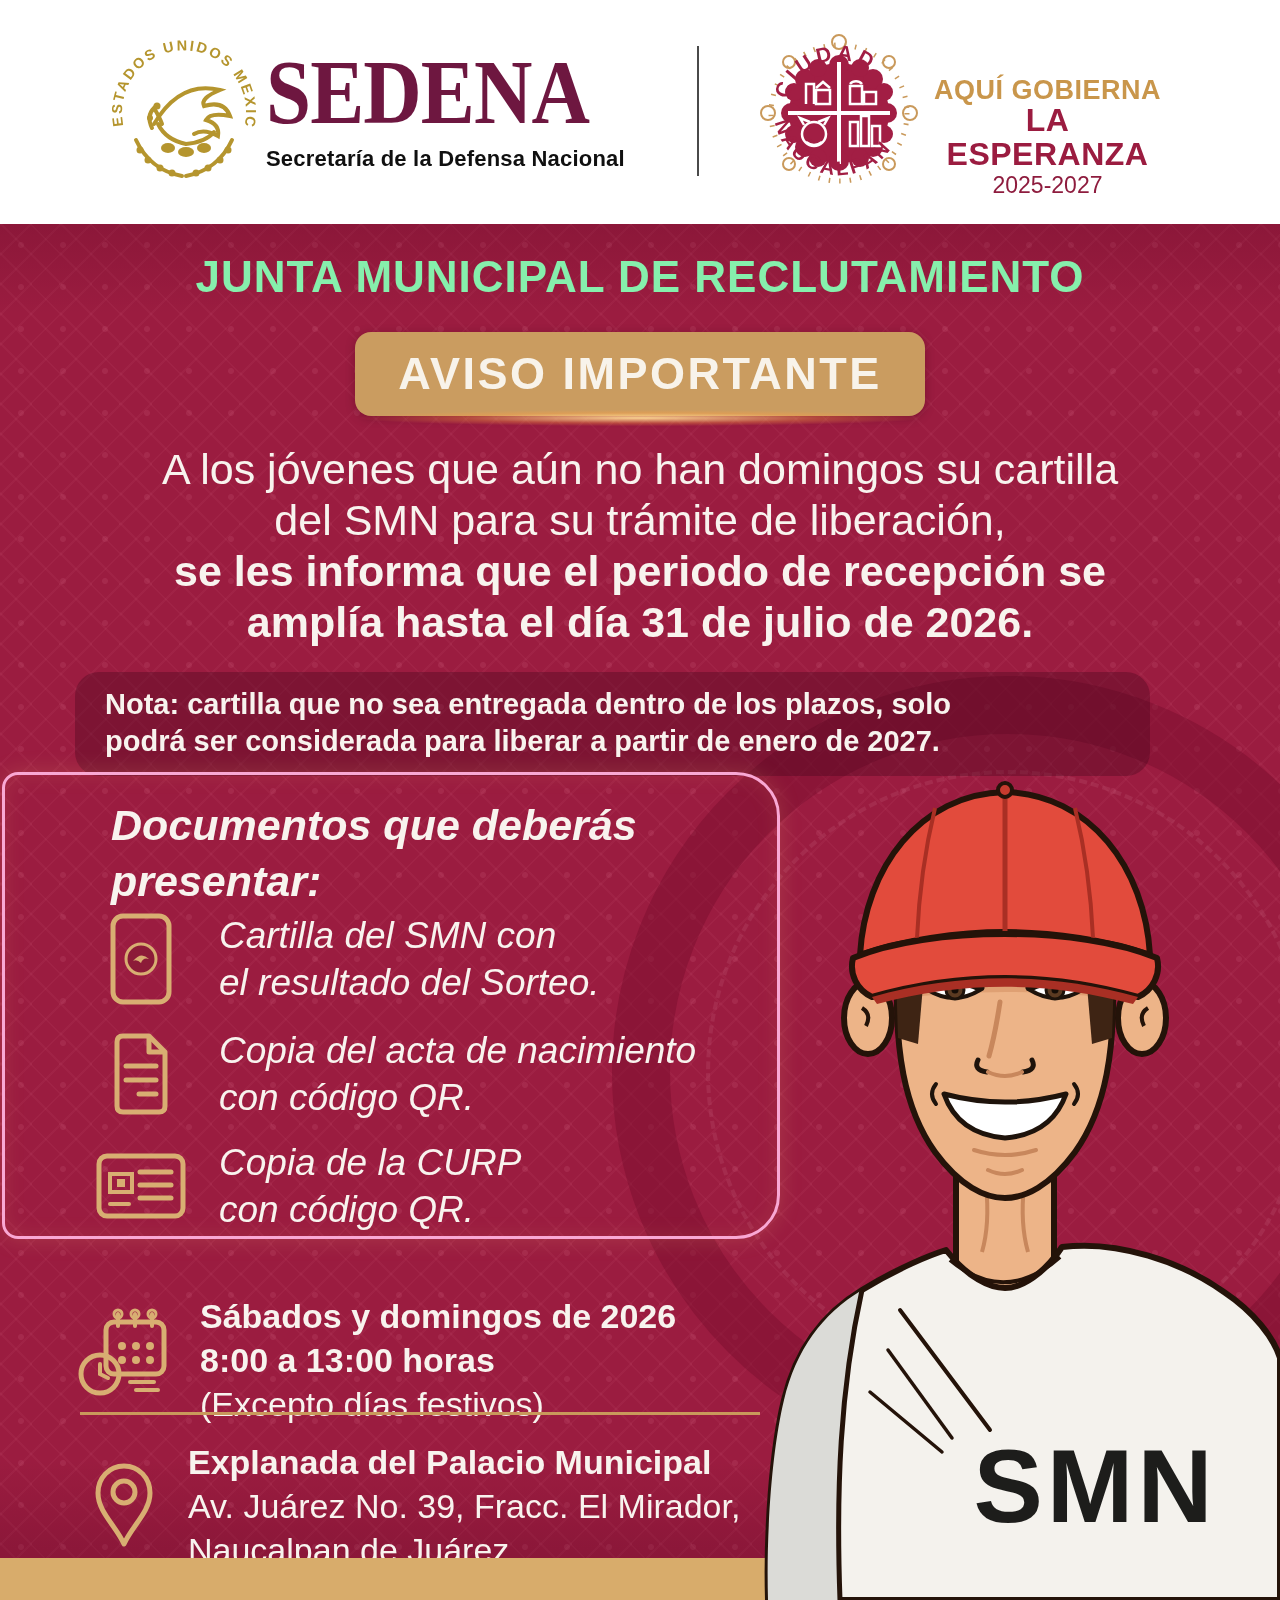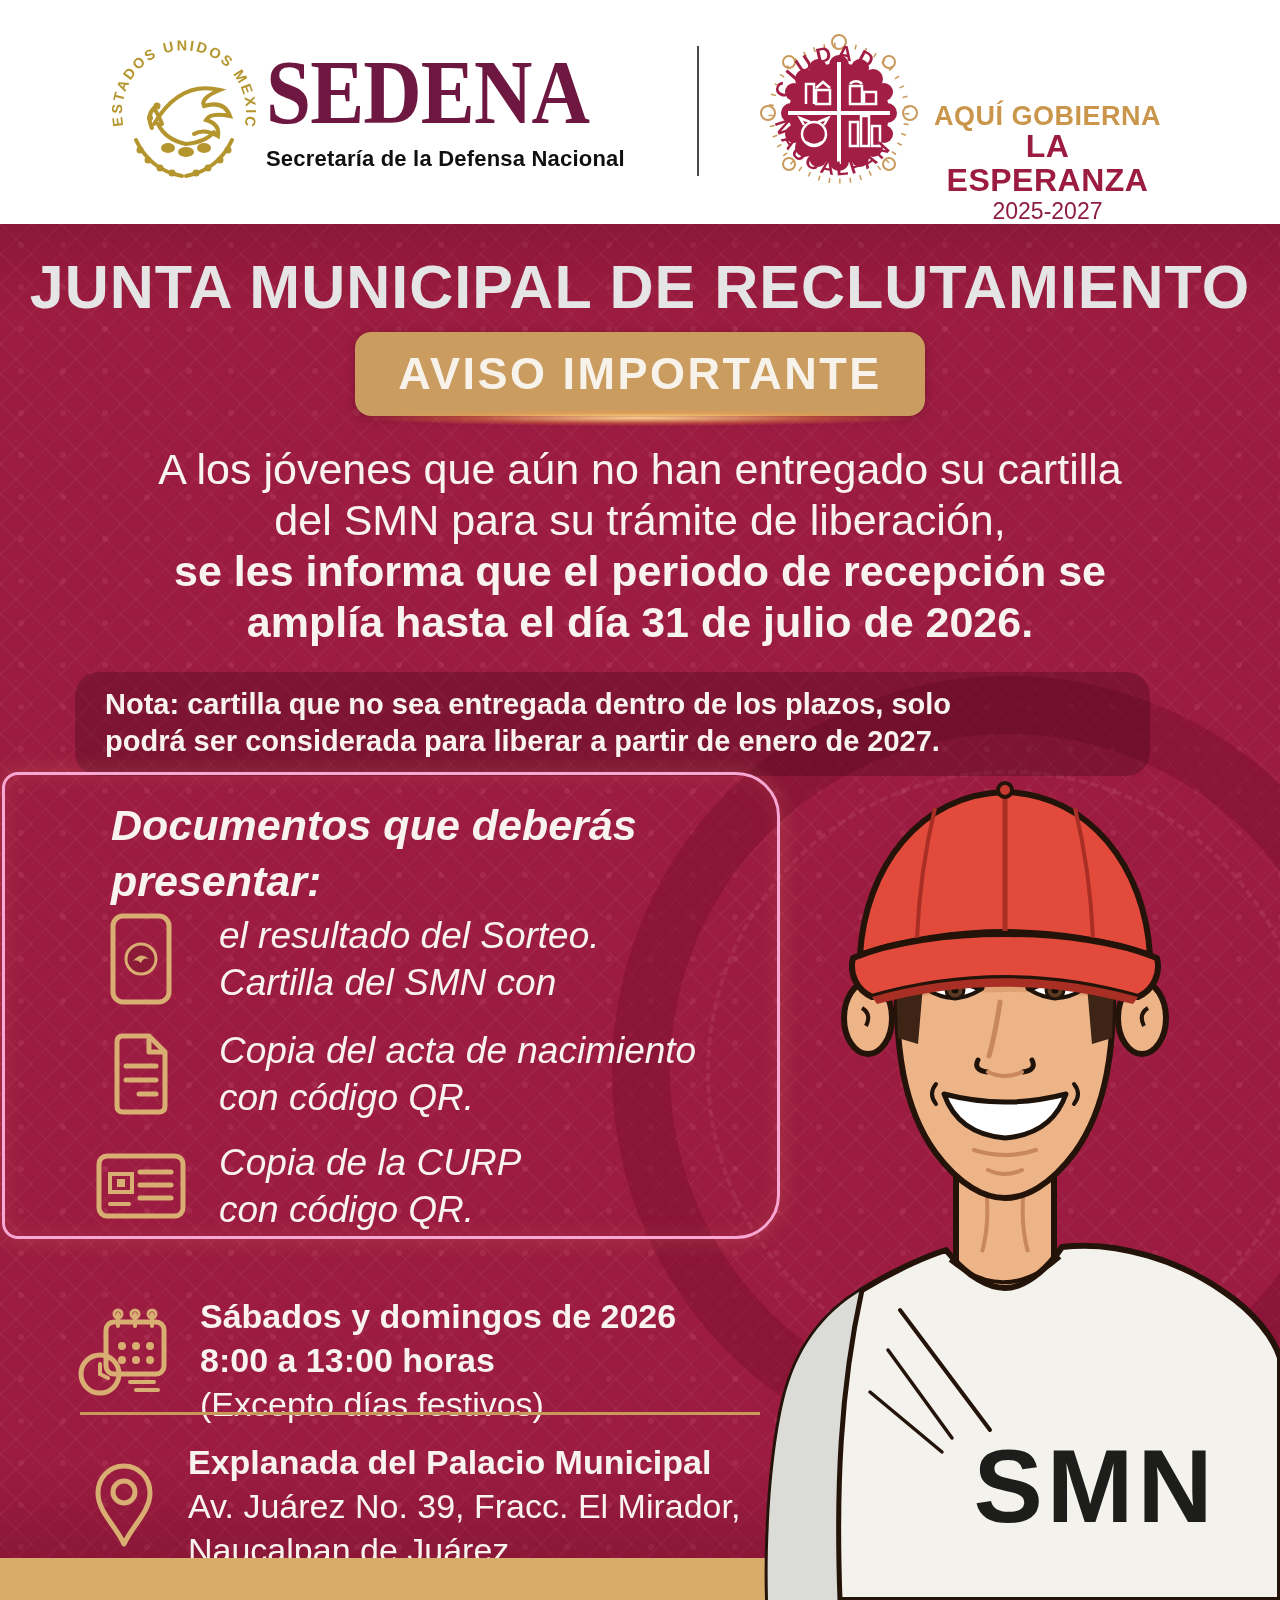"AQUÍ GOBIERNA" .slogan-1 { margin-top: 26px -> none }
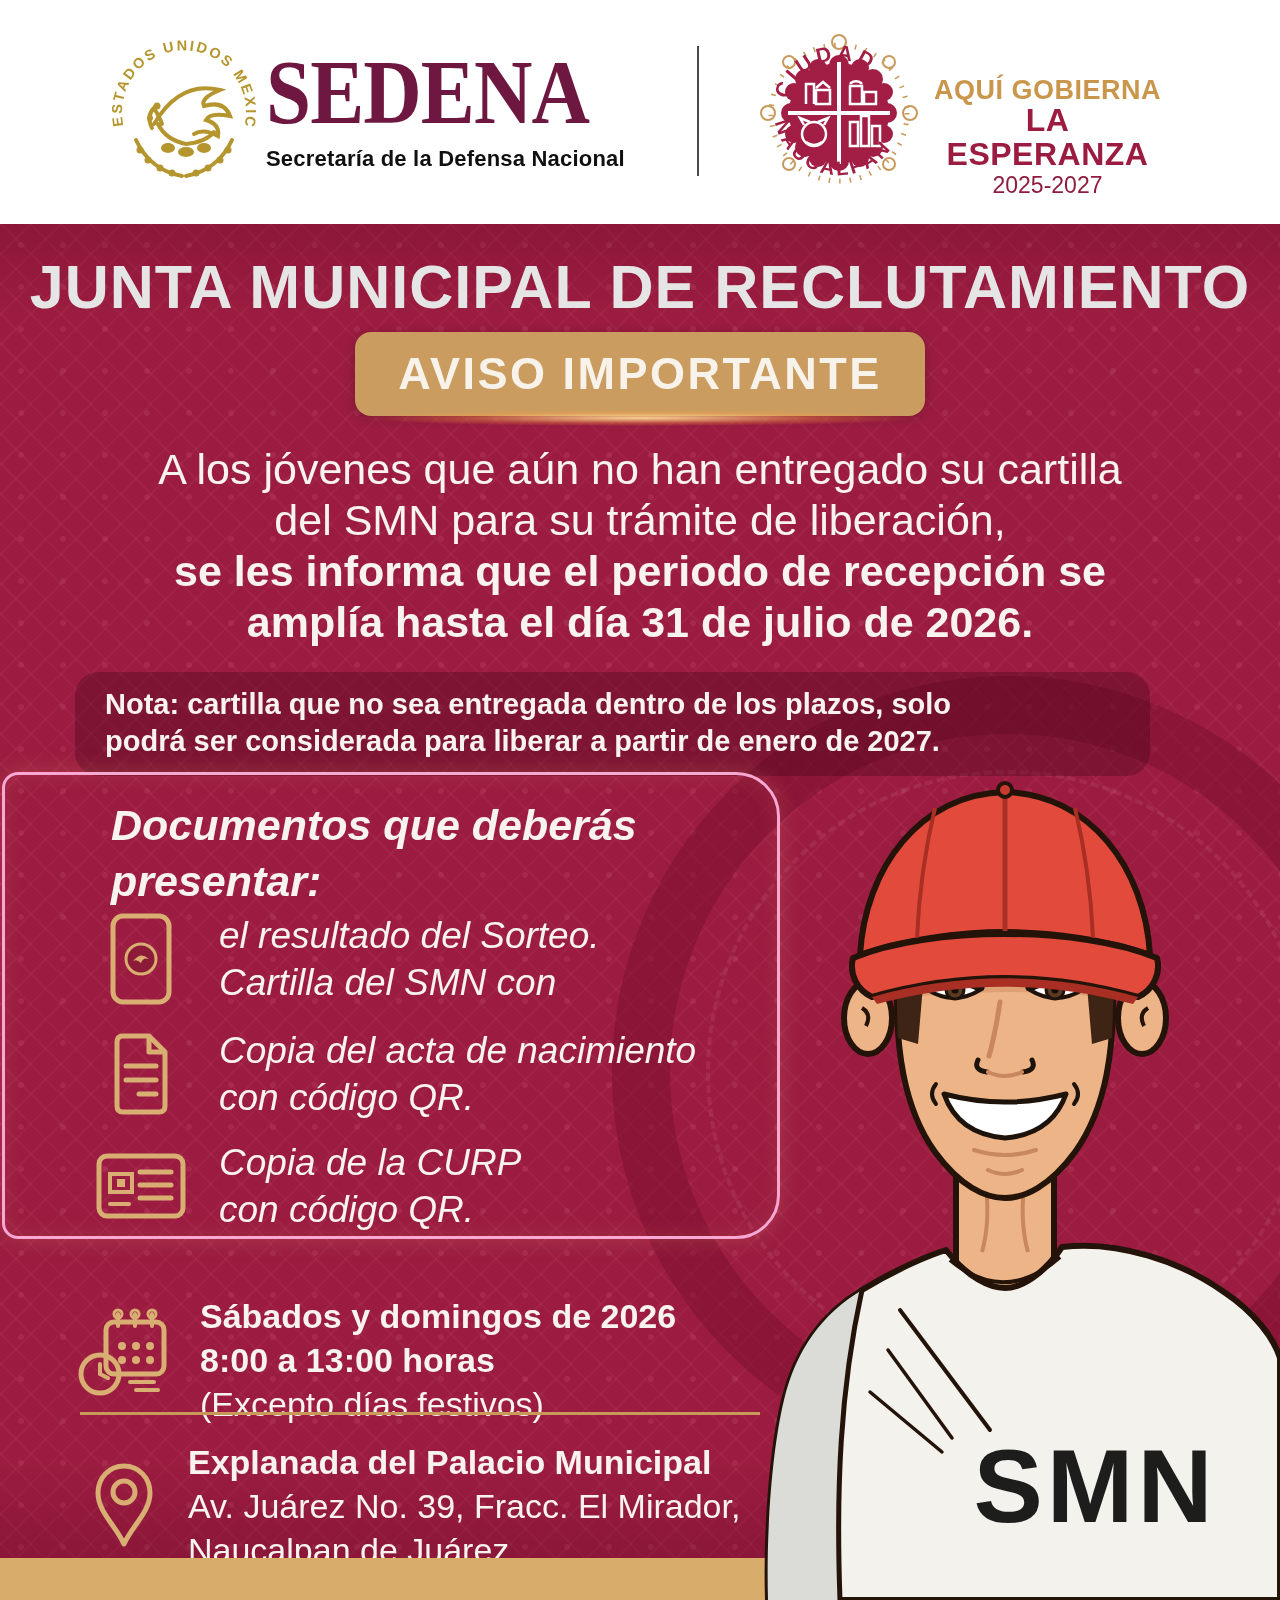"JUNTA MUNICIPAL DE RECLUTAMIENTO" .main-title { color: #e5e5e5 -> #86efac; font-size: 61px -> 44px }
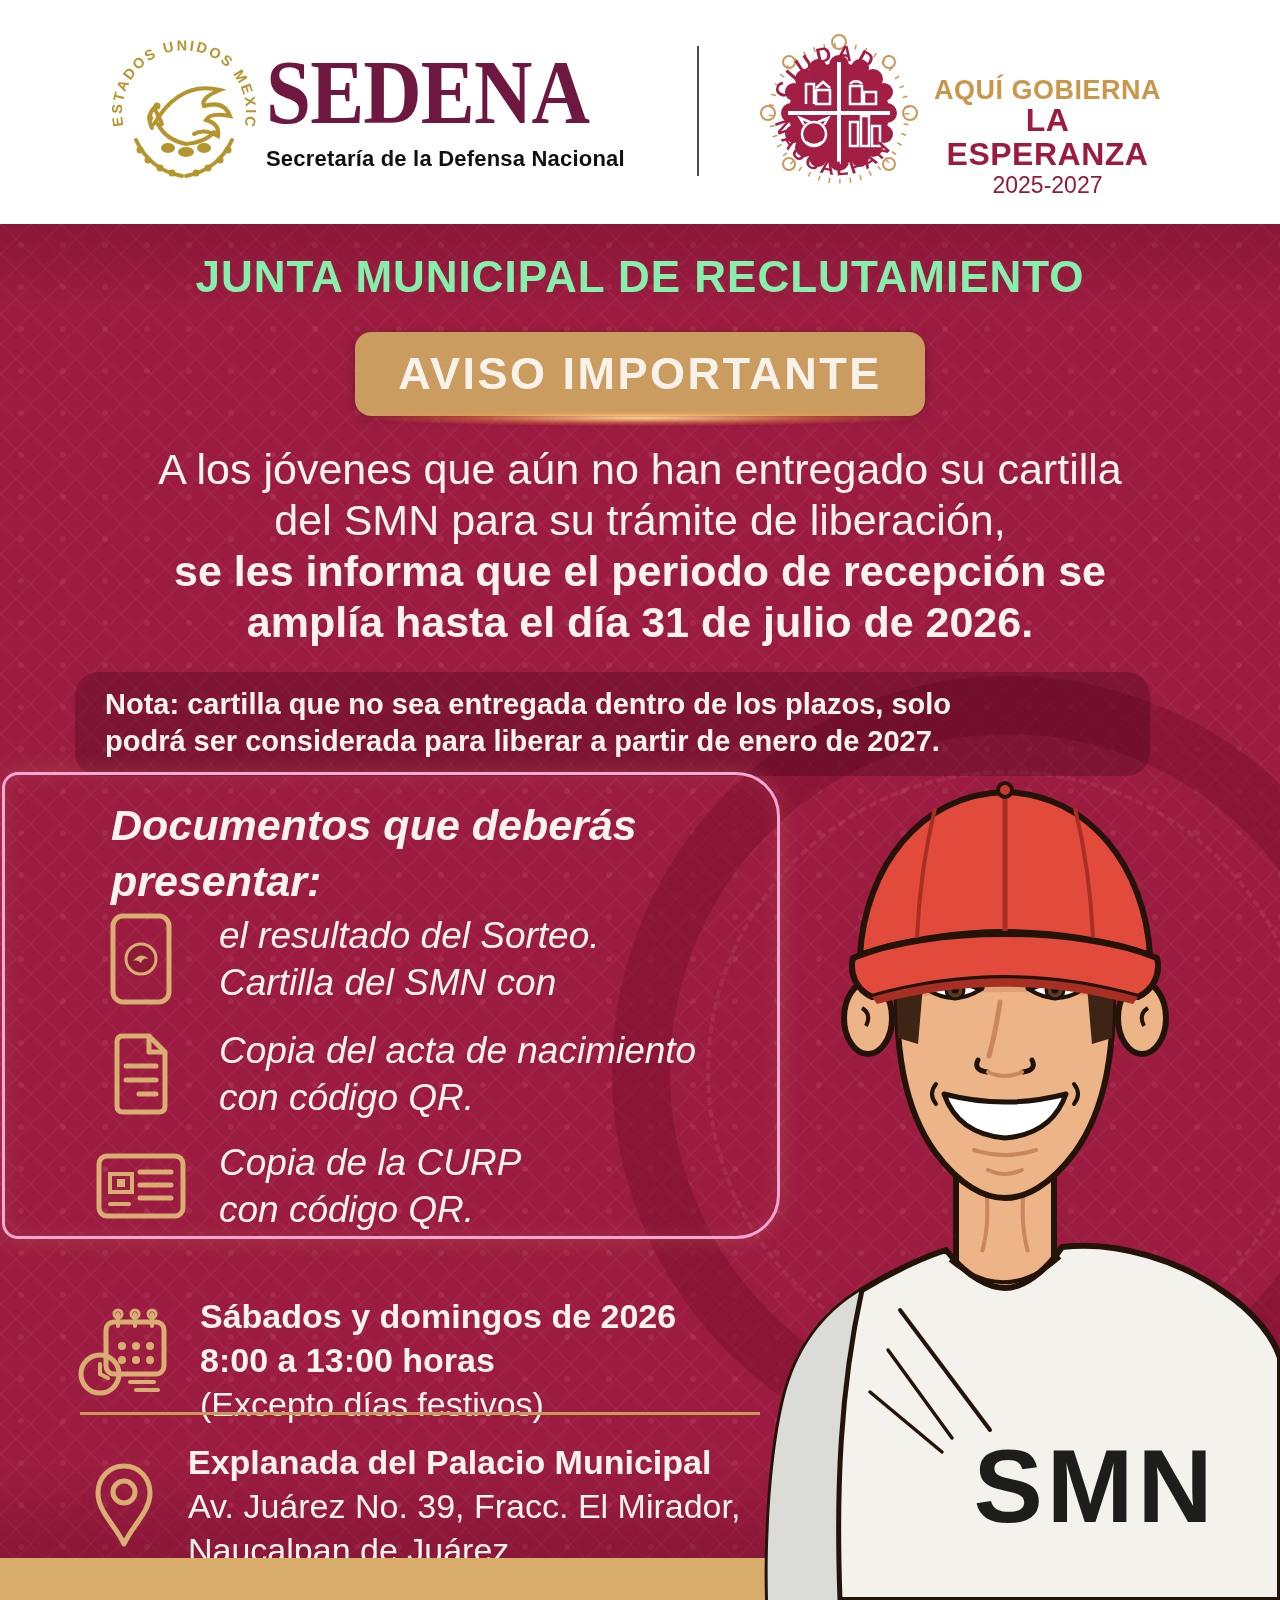"A los jóvenes que aún" div { text: entregado -> domingos }
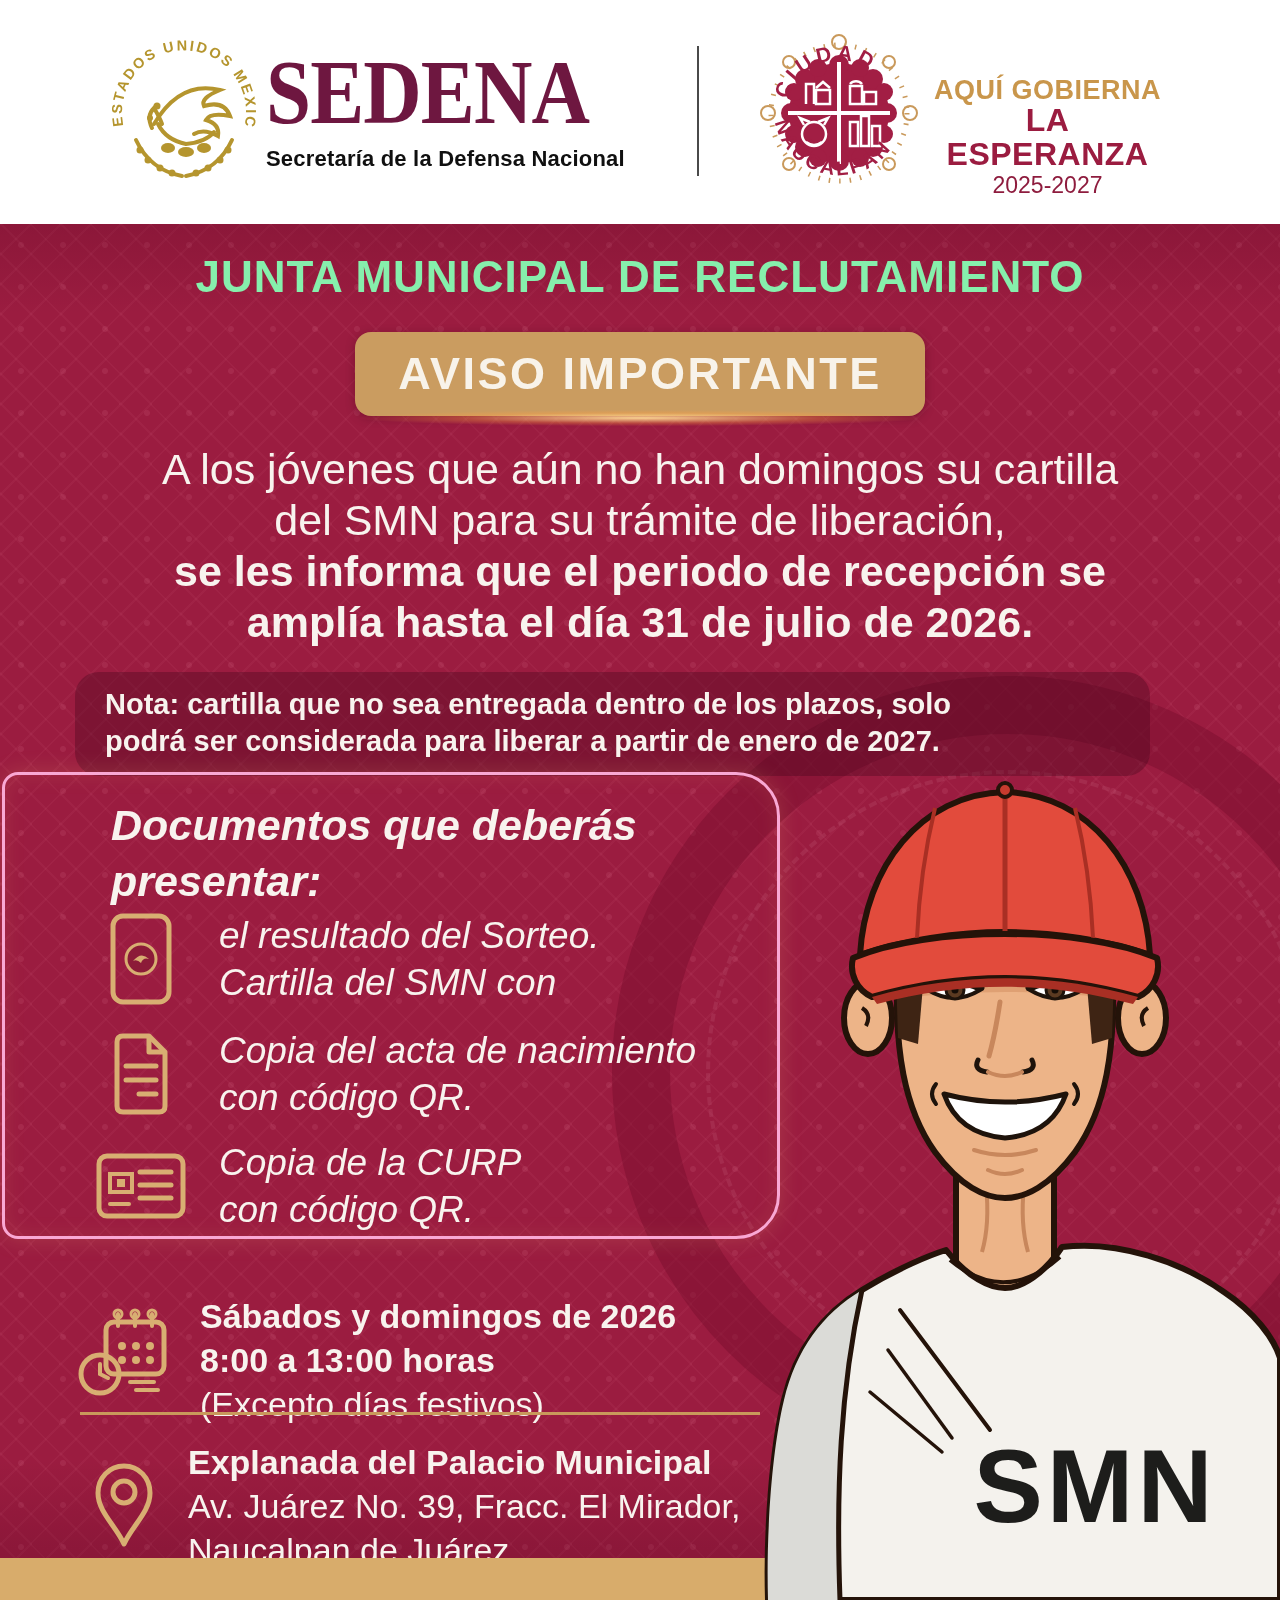"el resultado del Sorteo." div { order: before "Cartilla del SMN con" -> after "Cartilla del SMN con" }
